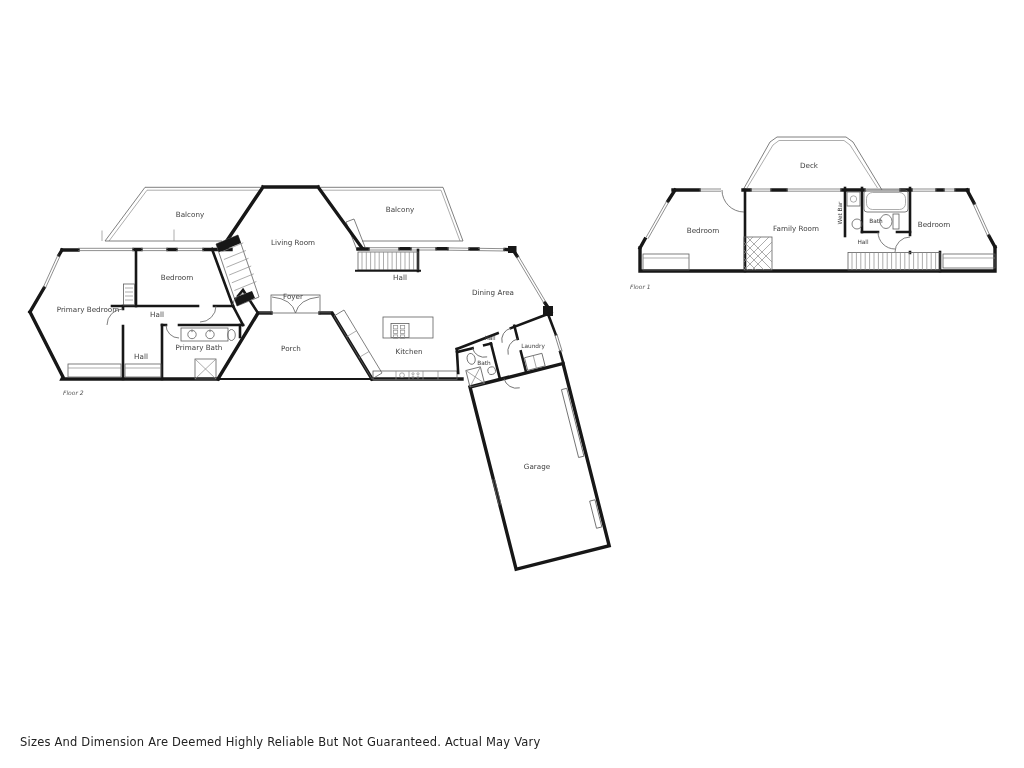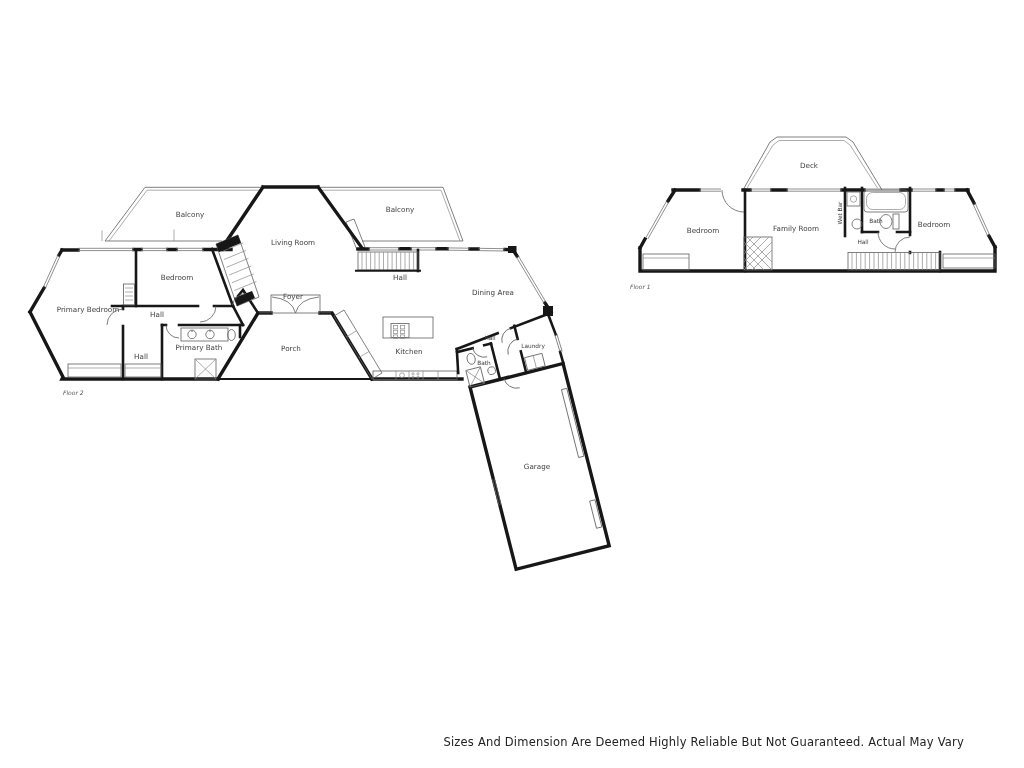"Sizes And Dimension Are Deemed" .footer { padding-left: none -> 20px; text-align: right -> left }
